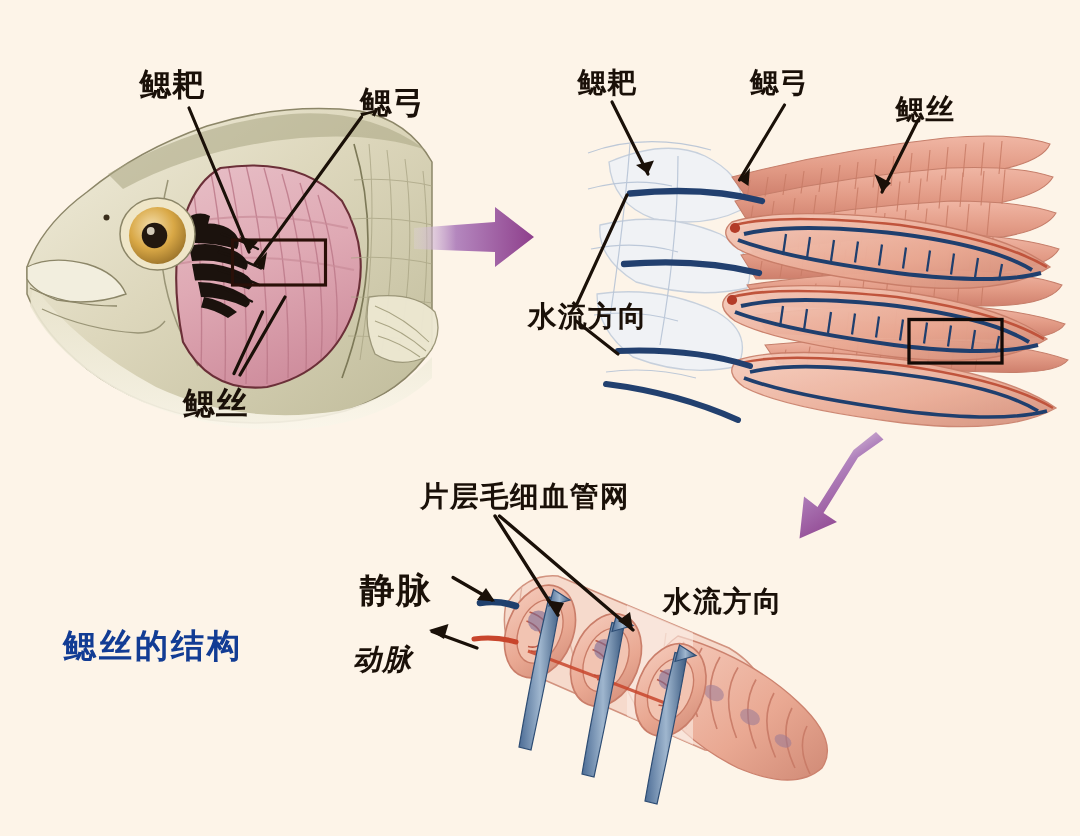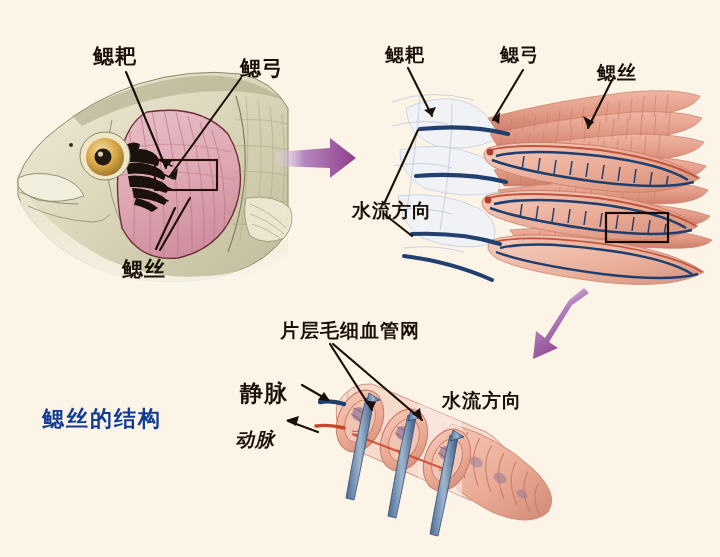"鳃丝的结构" div.title-blue { top: 404px -> 416px }
